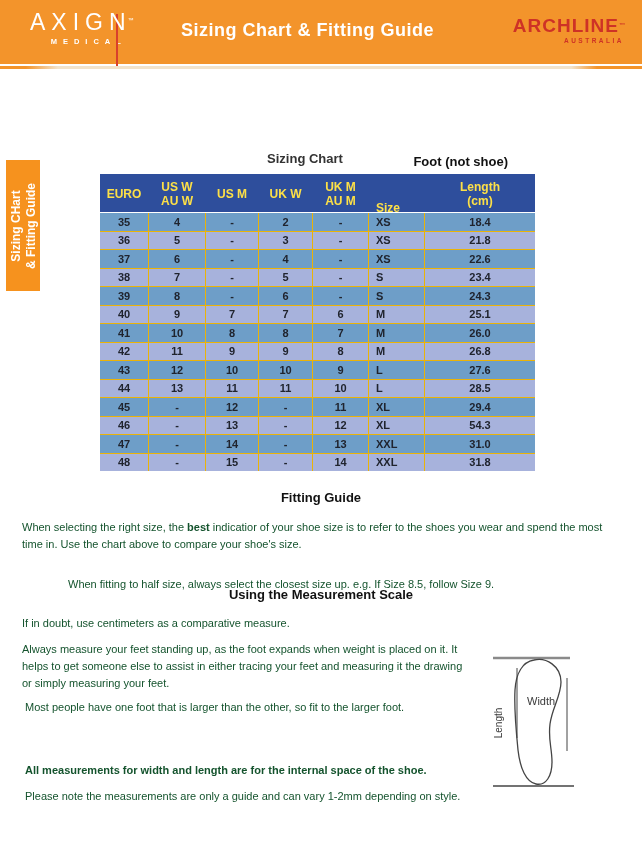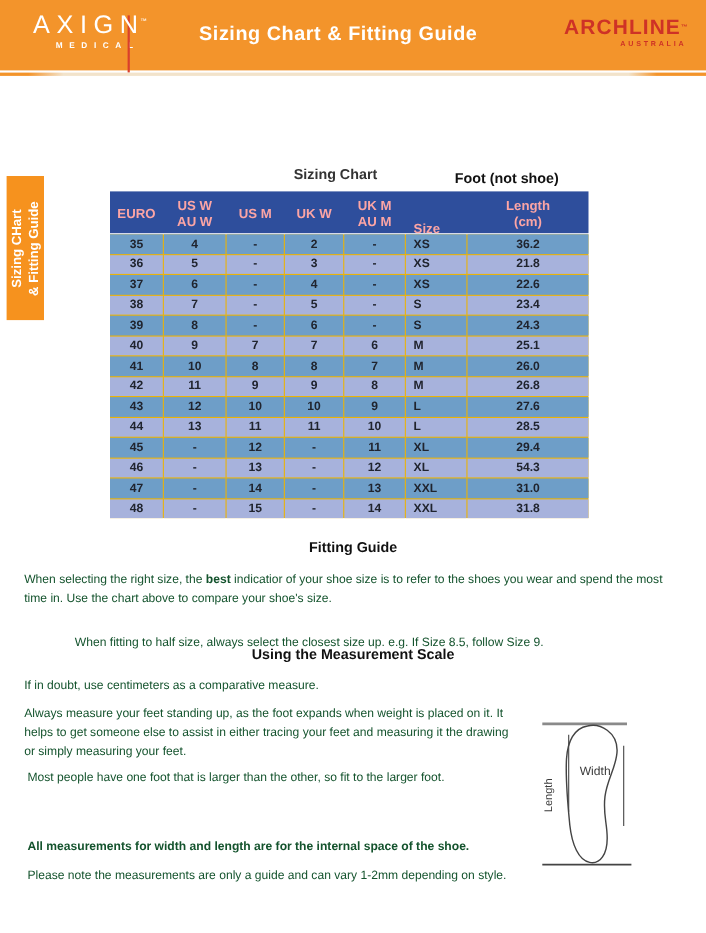"EURO" .th { color: #fca5a5 -> #fde047 }
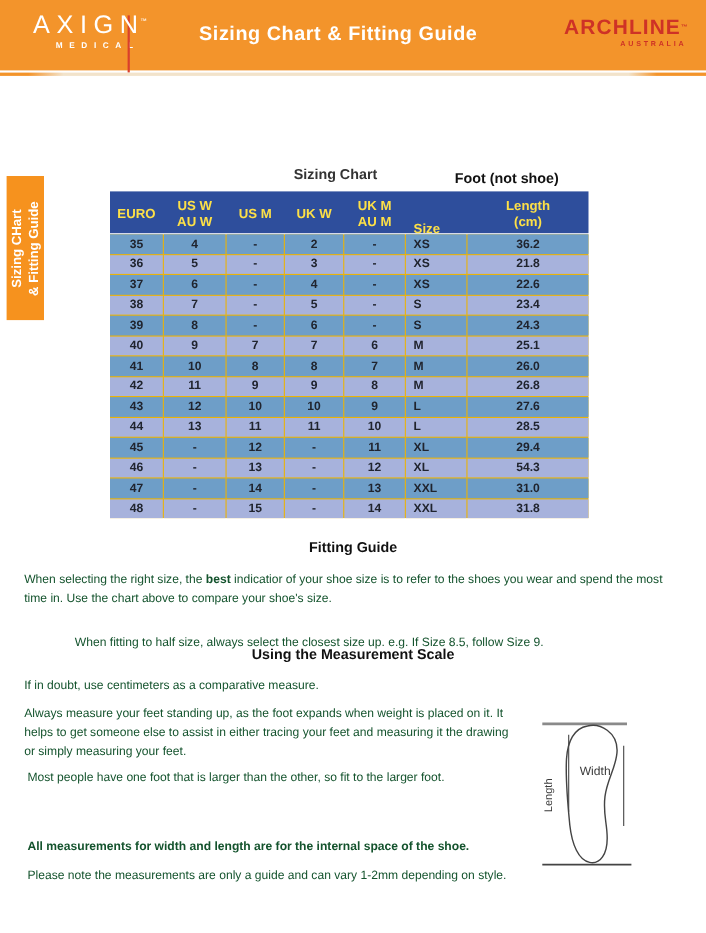"36.2" div.td { text: 36.2 -> 18.4 }
